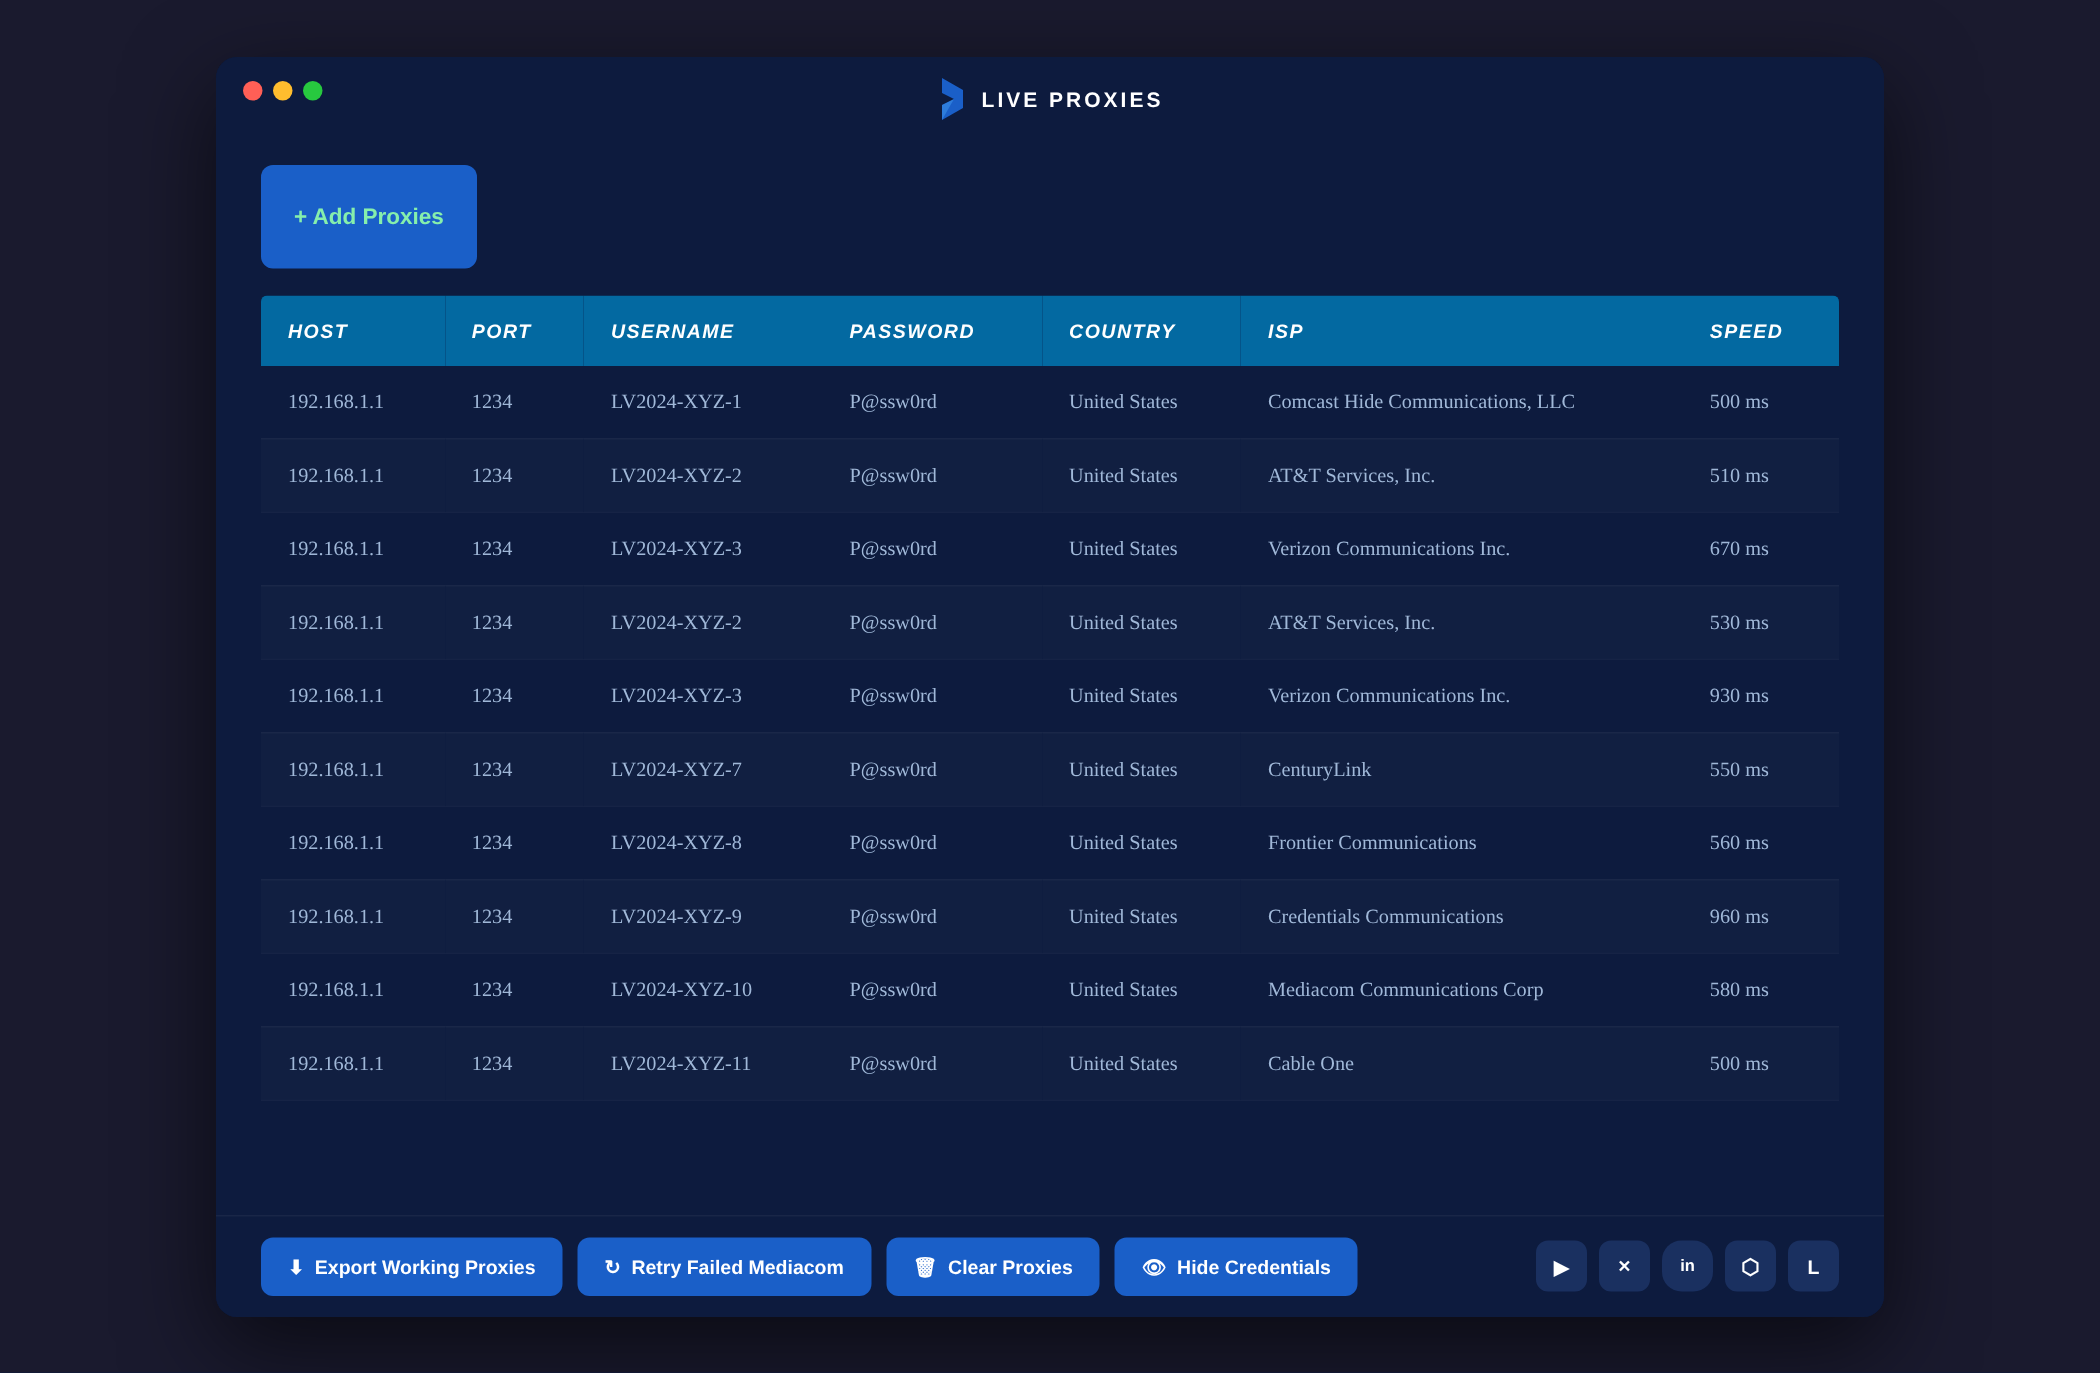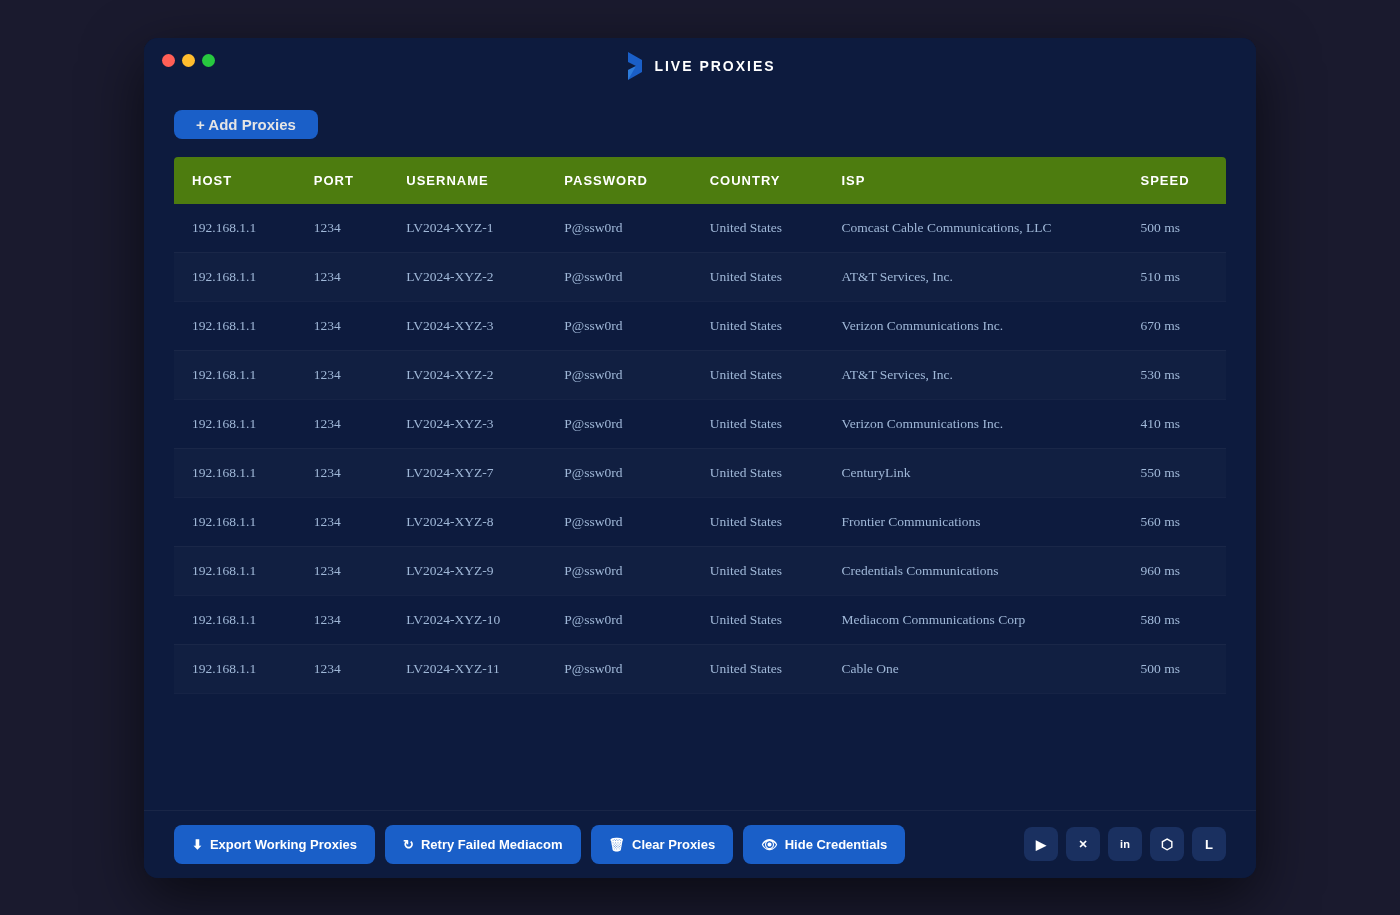"+ Add Proxies" .add-btn { color: #e5e5e5 -> #86efac; padding: 6px 22px -> 26px 22px }
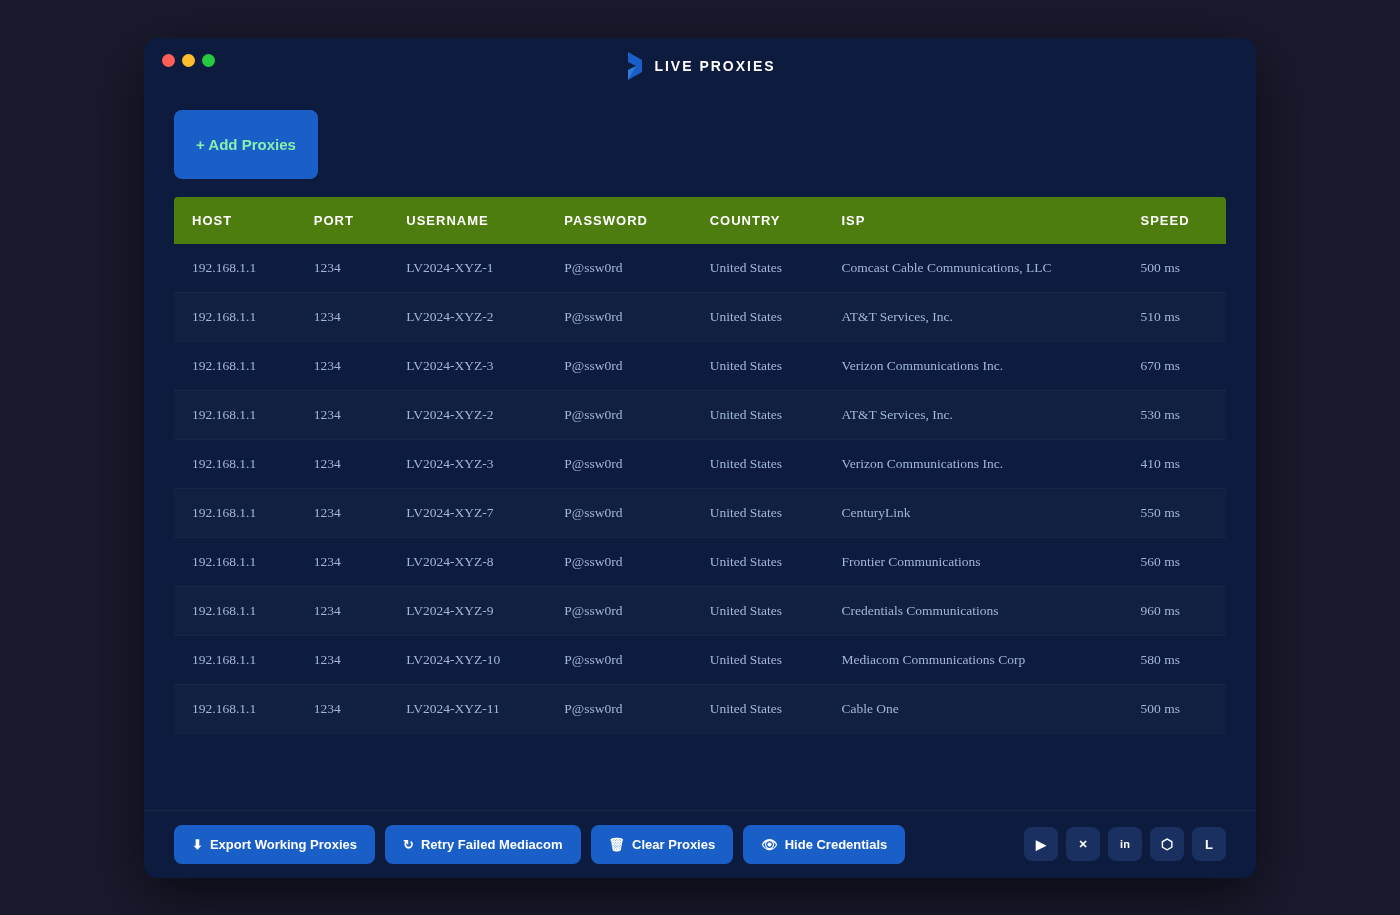"HOST" thead tr { background: #4d7c0f -> #0369a1; font-style: none -> italic }
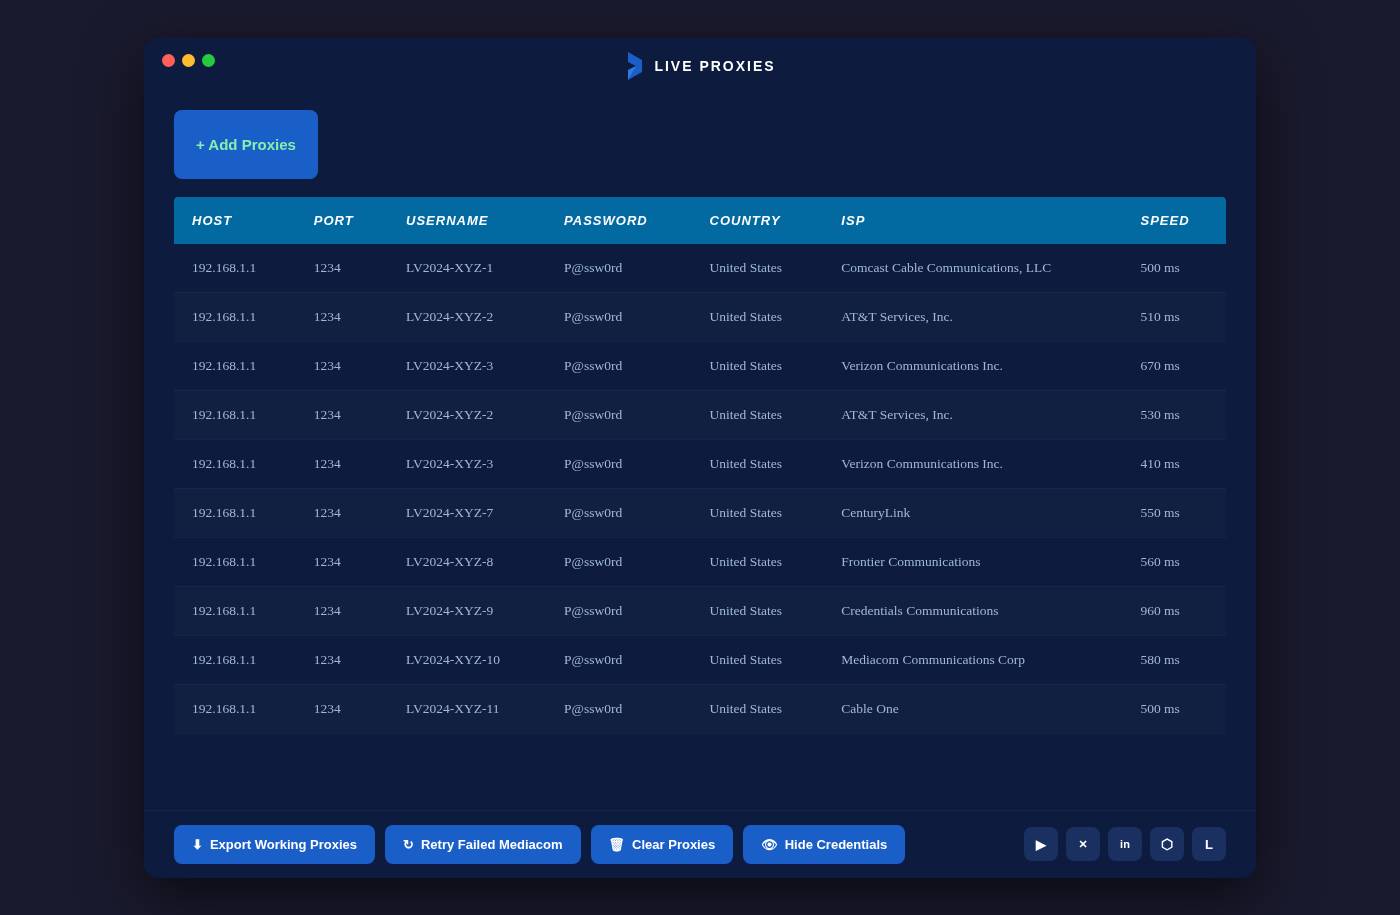"Comcast Cable Communications, LLC" td { text: Cable -> Hide }
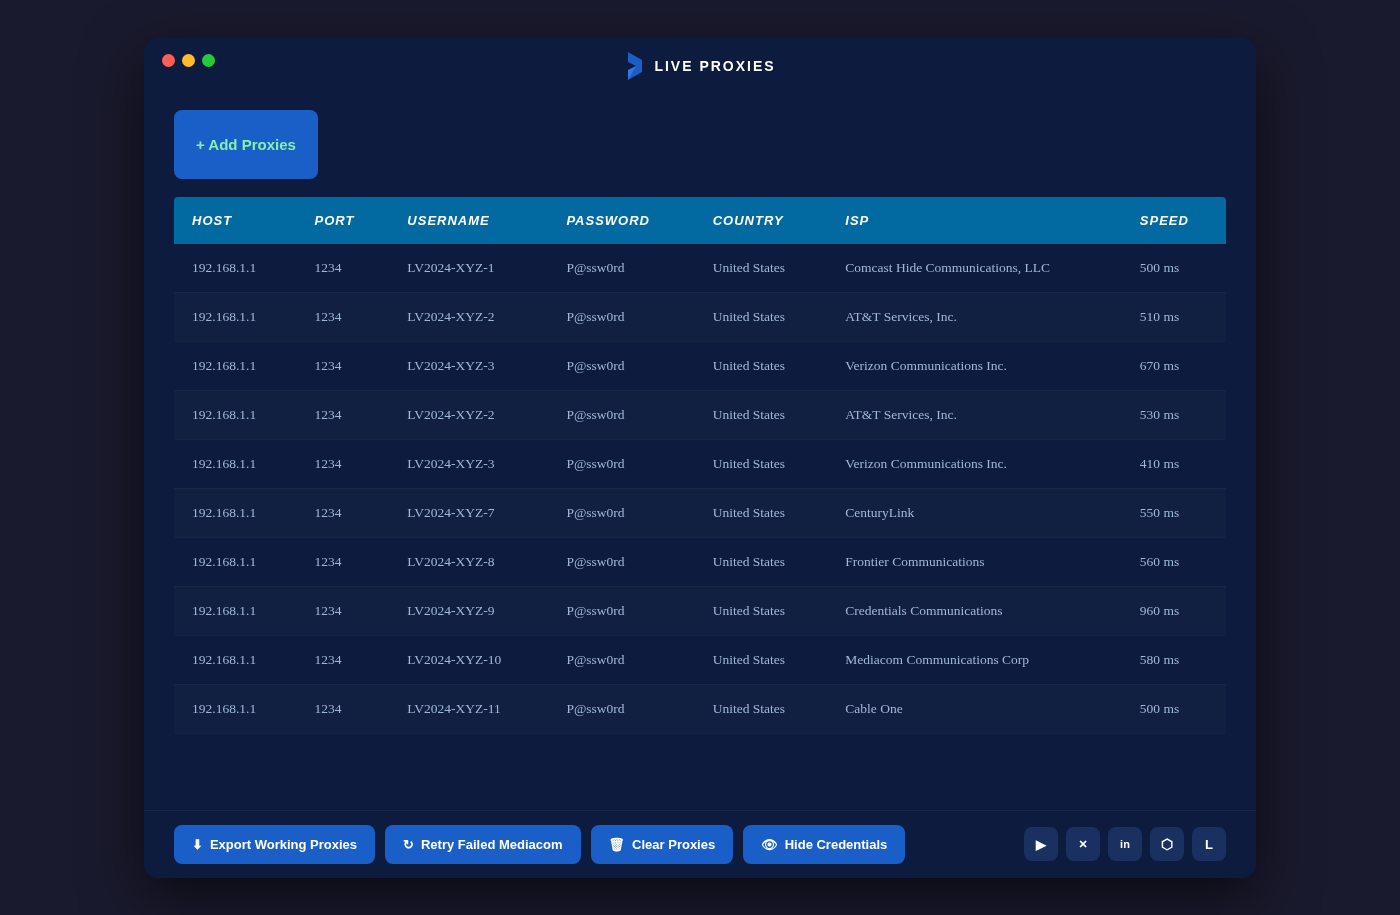"410 ms" td { text: 410 -> 930 }
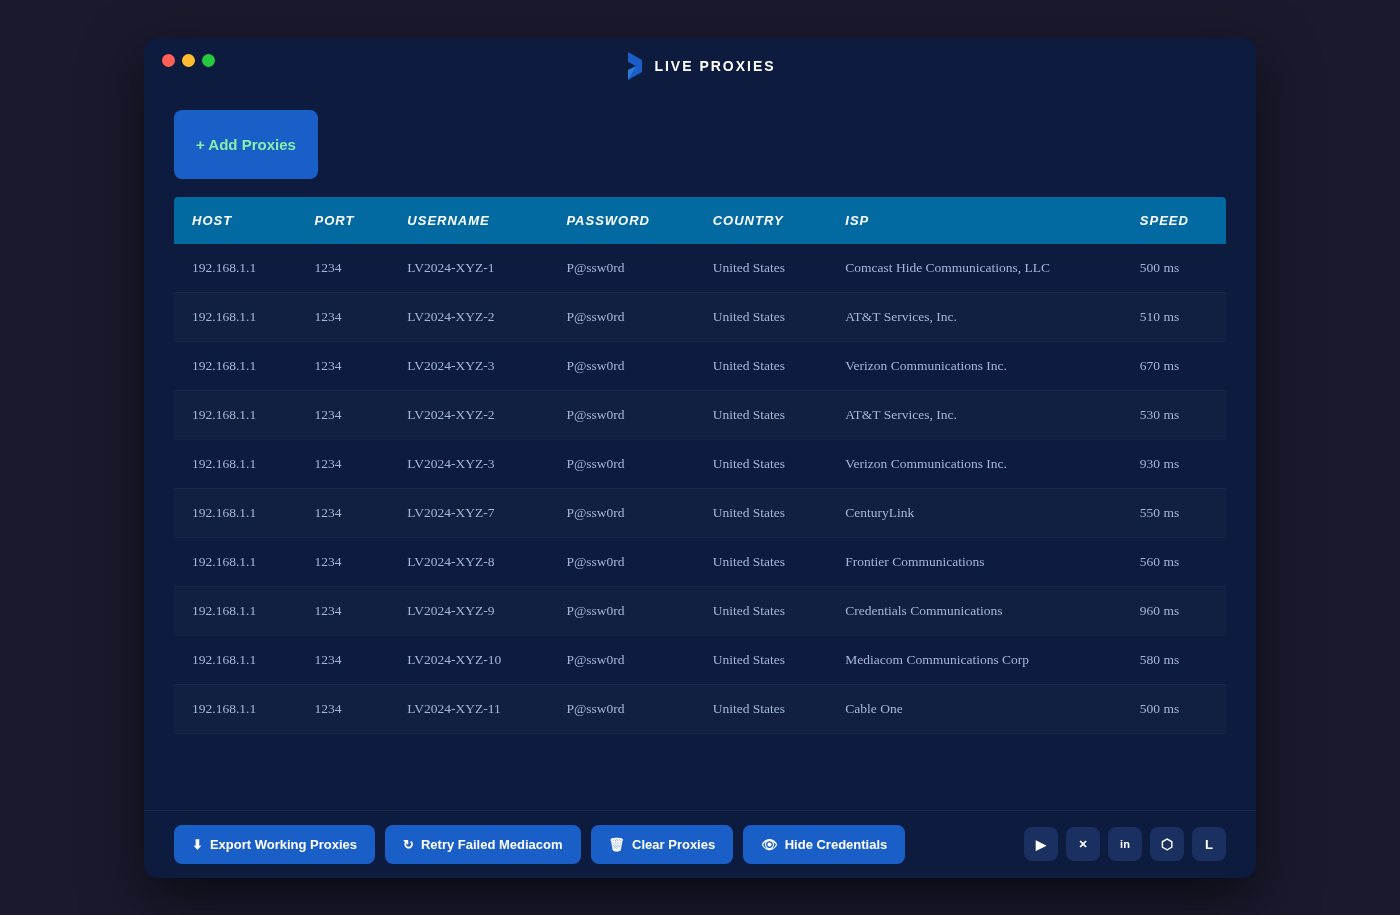"in" button.social-btn { border-radius: none -> 13px }
